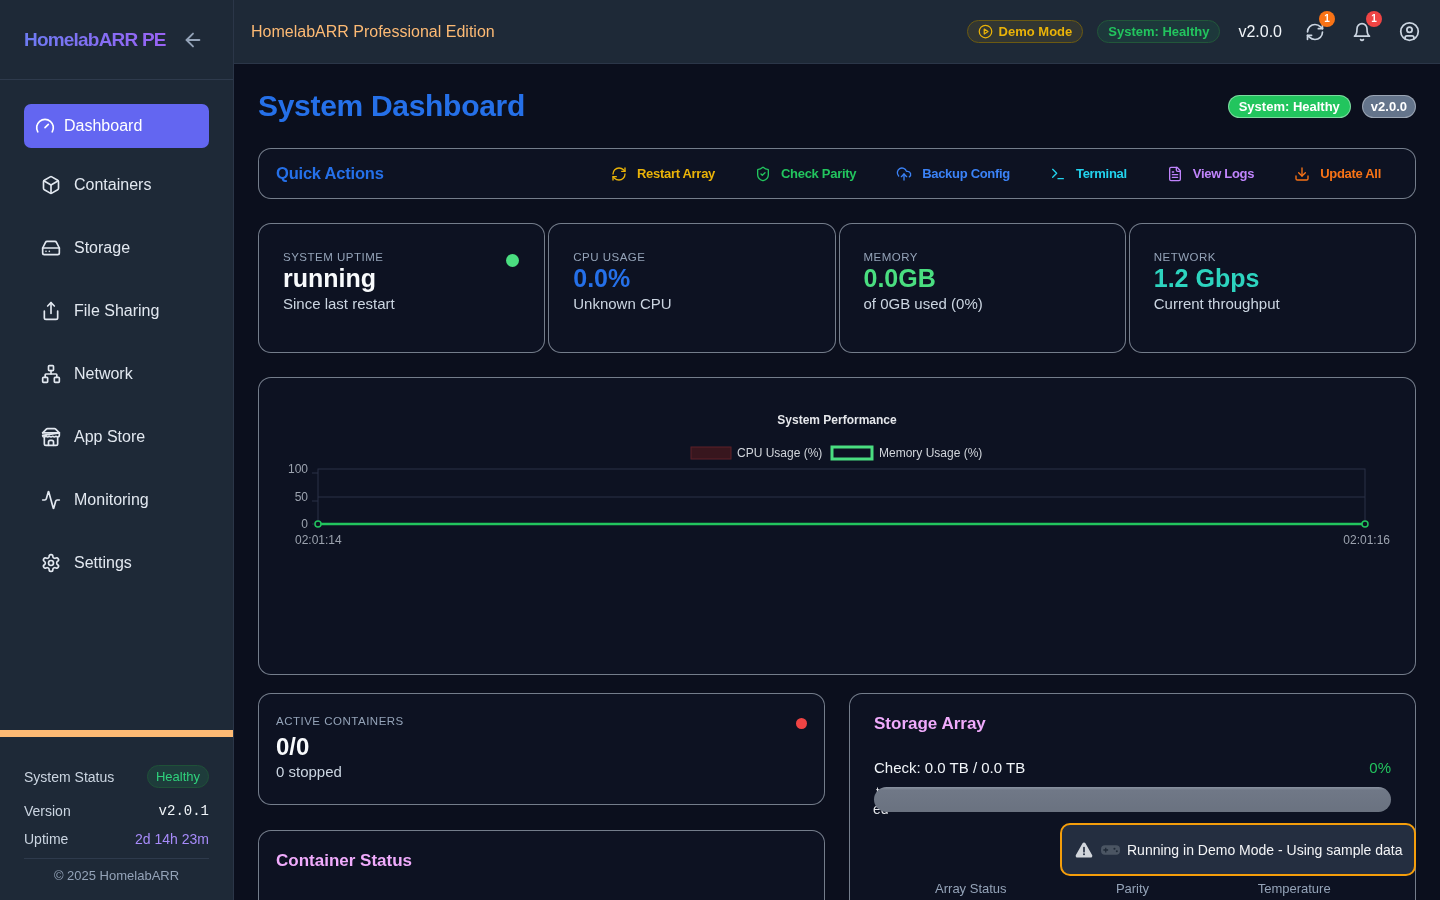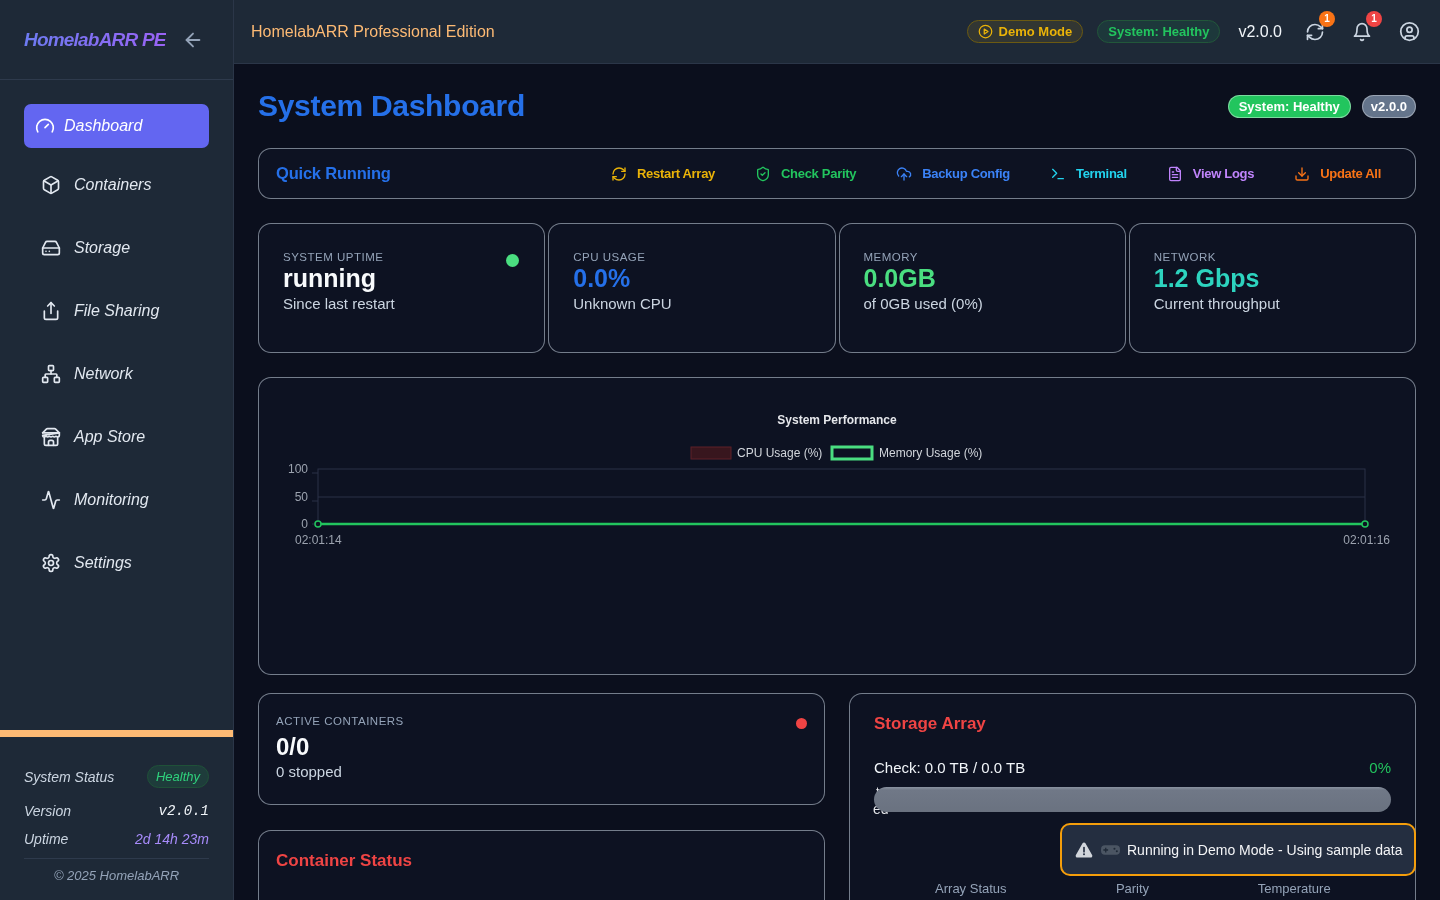"HomelabARR PE" aside { font-style: italic -> none }
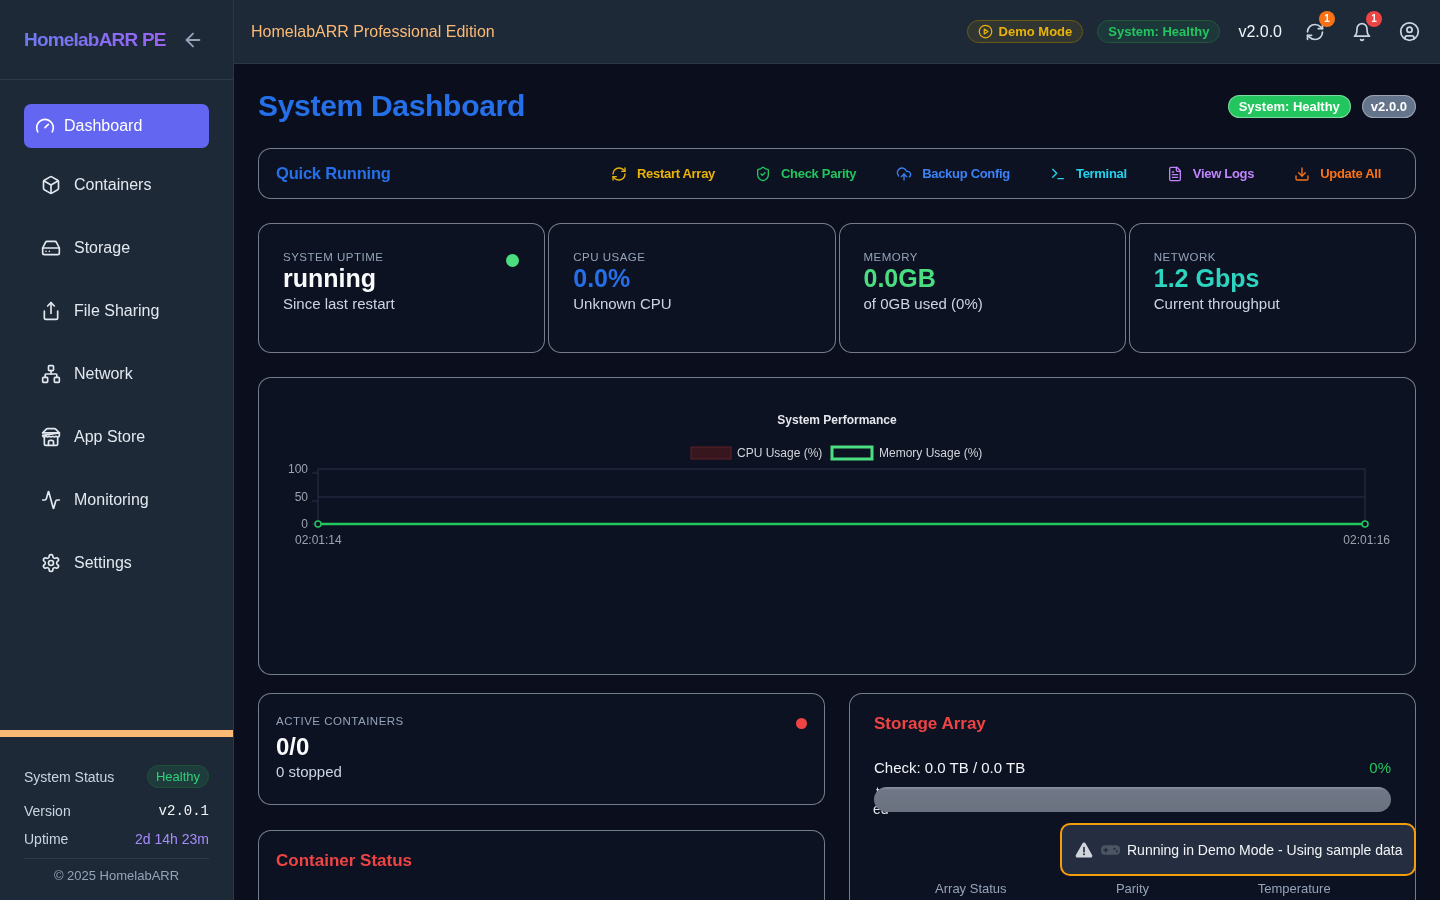"Quick Running" div.qa-title { text: Running -> Actions }
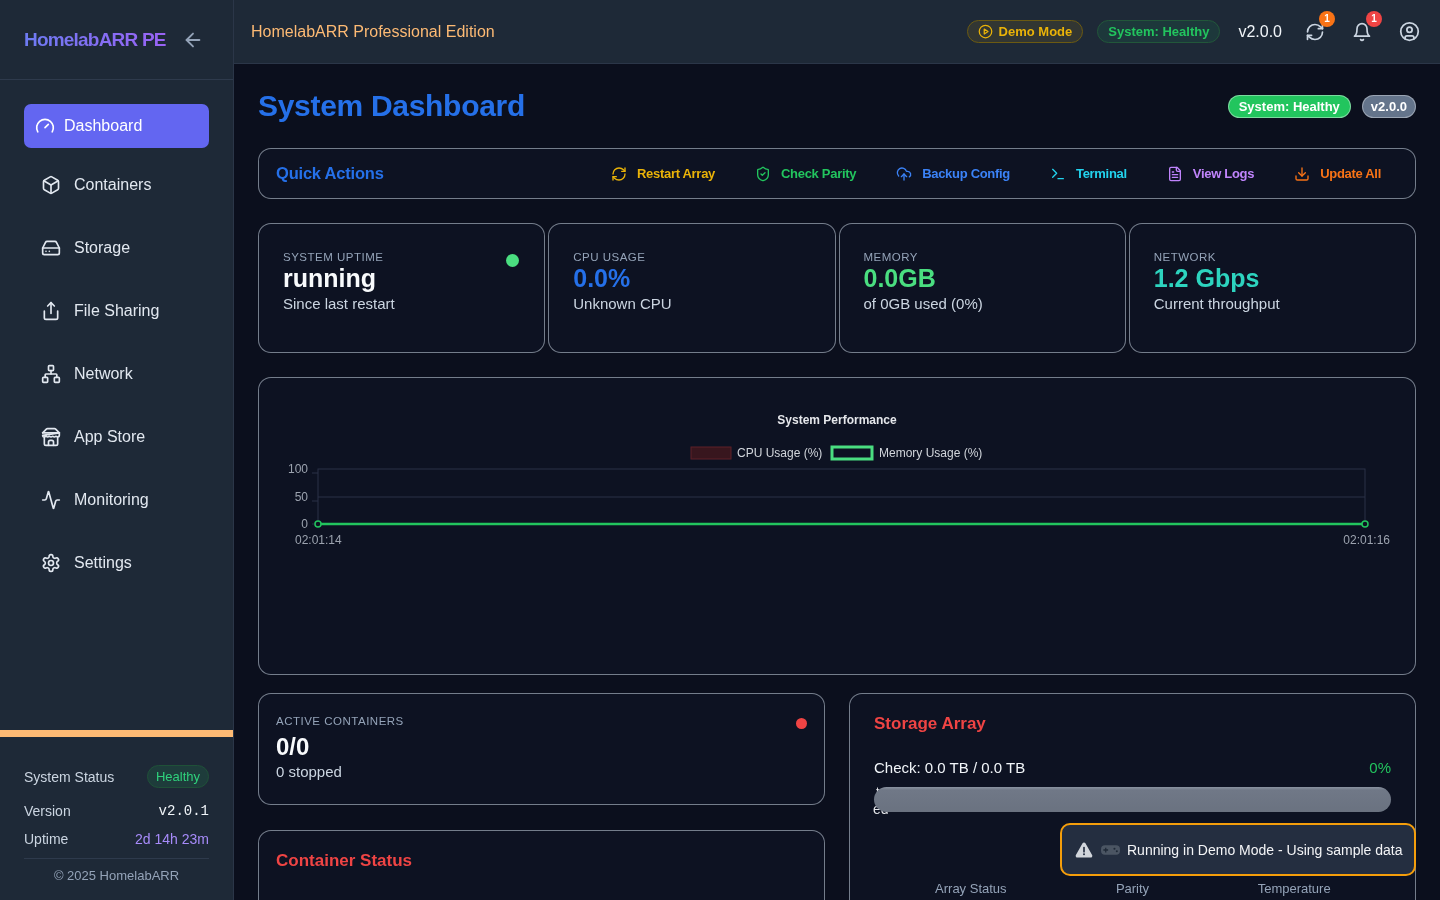"Storage Array" .blue-title { color: #ef4444 -> #f0abfc }
